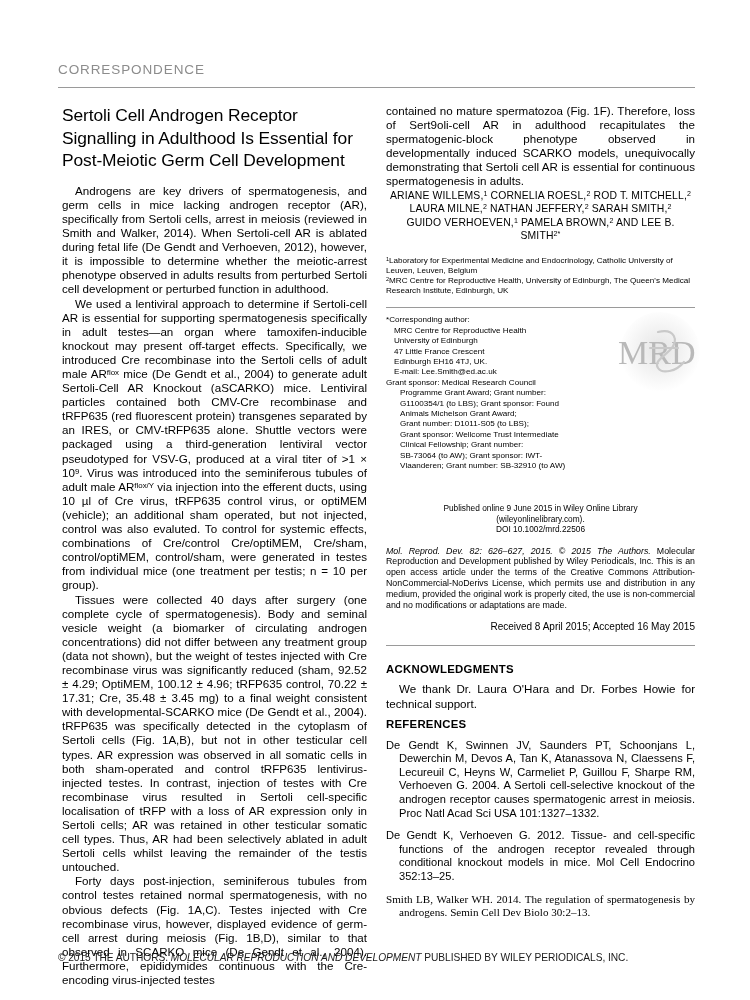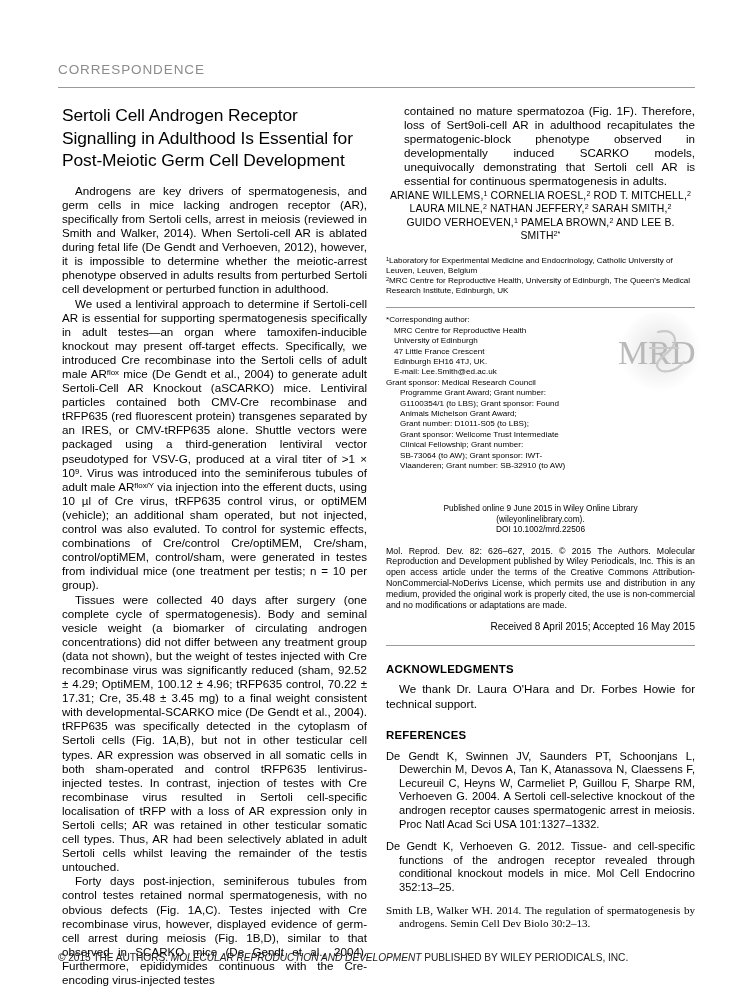"contained no mature spermatozoa (Fig." p.body.noind { margin-left: 18px -> none }
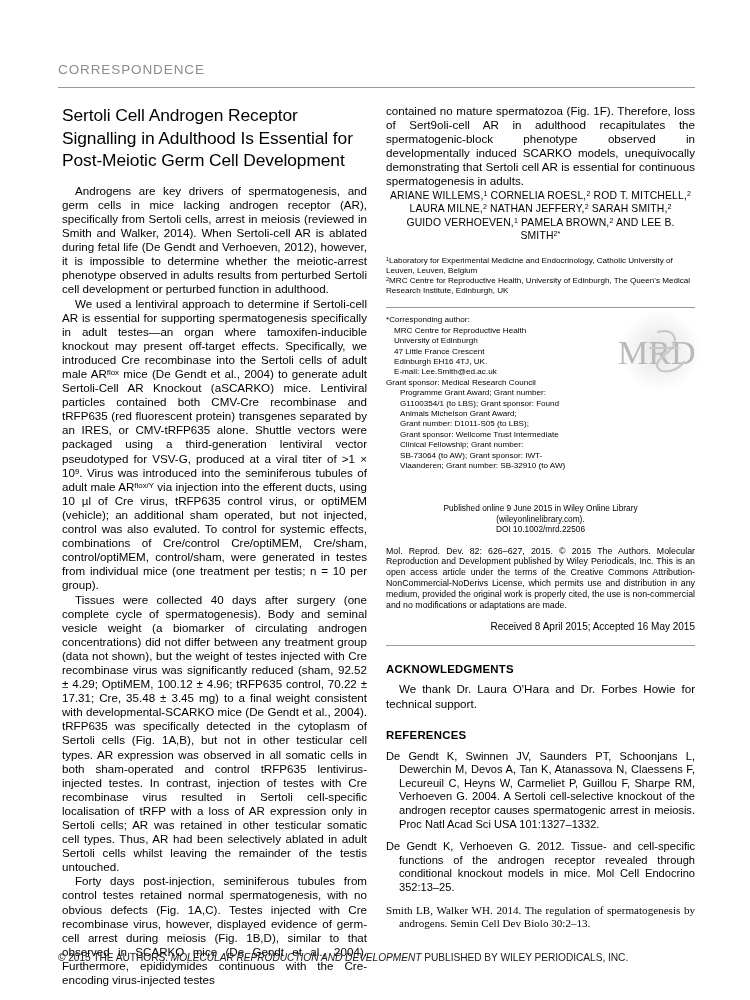"Mol. Reprod. Dev. 82: 626–627," .license .it { font-style: none -> italic }
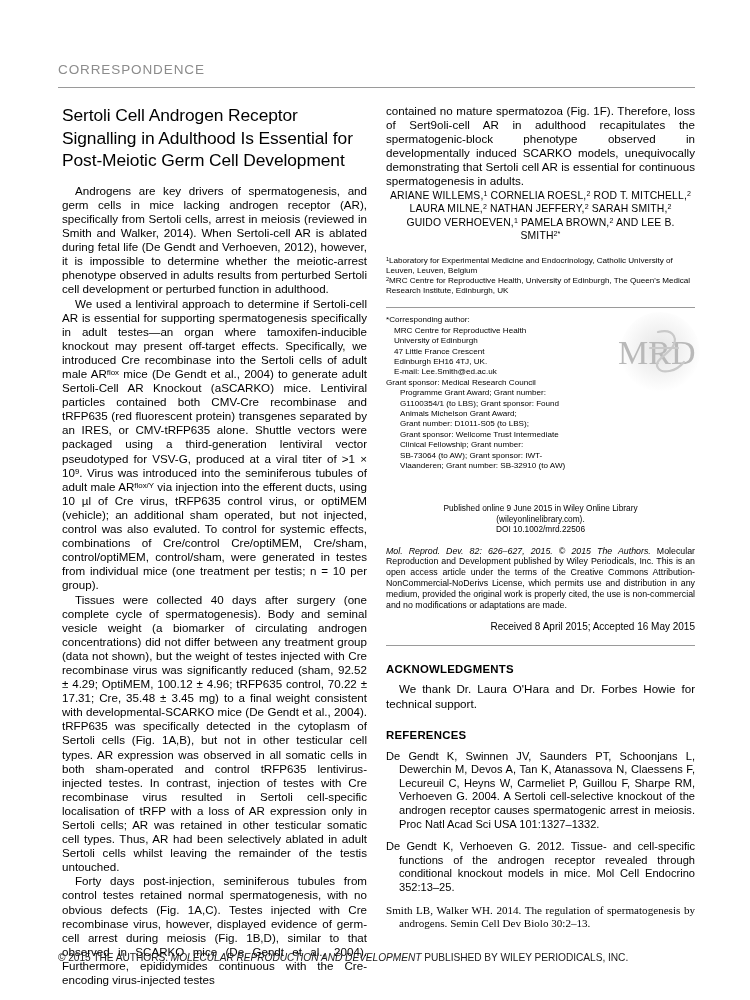"REFERENCES" h2.sect.refs { margin-top: 18px -> 7px }
